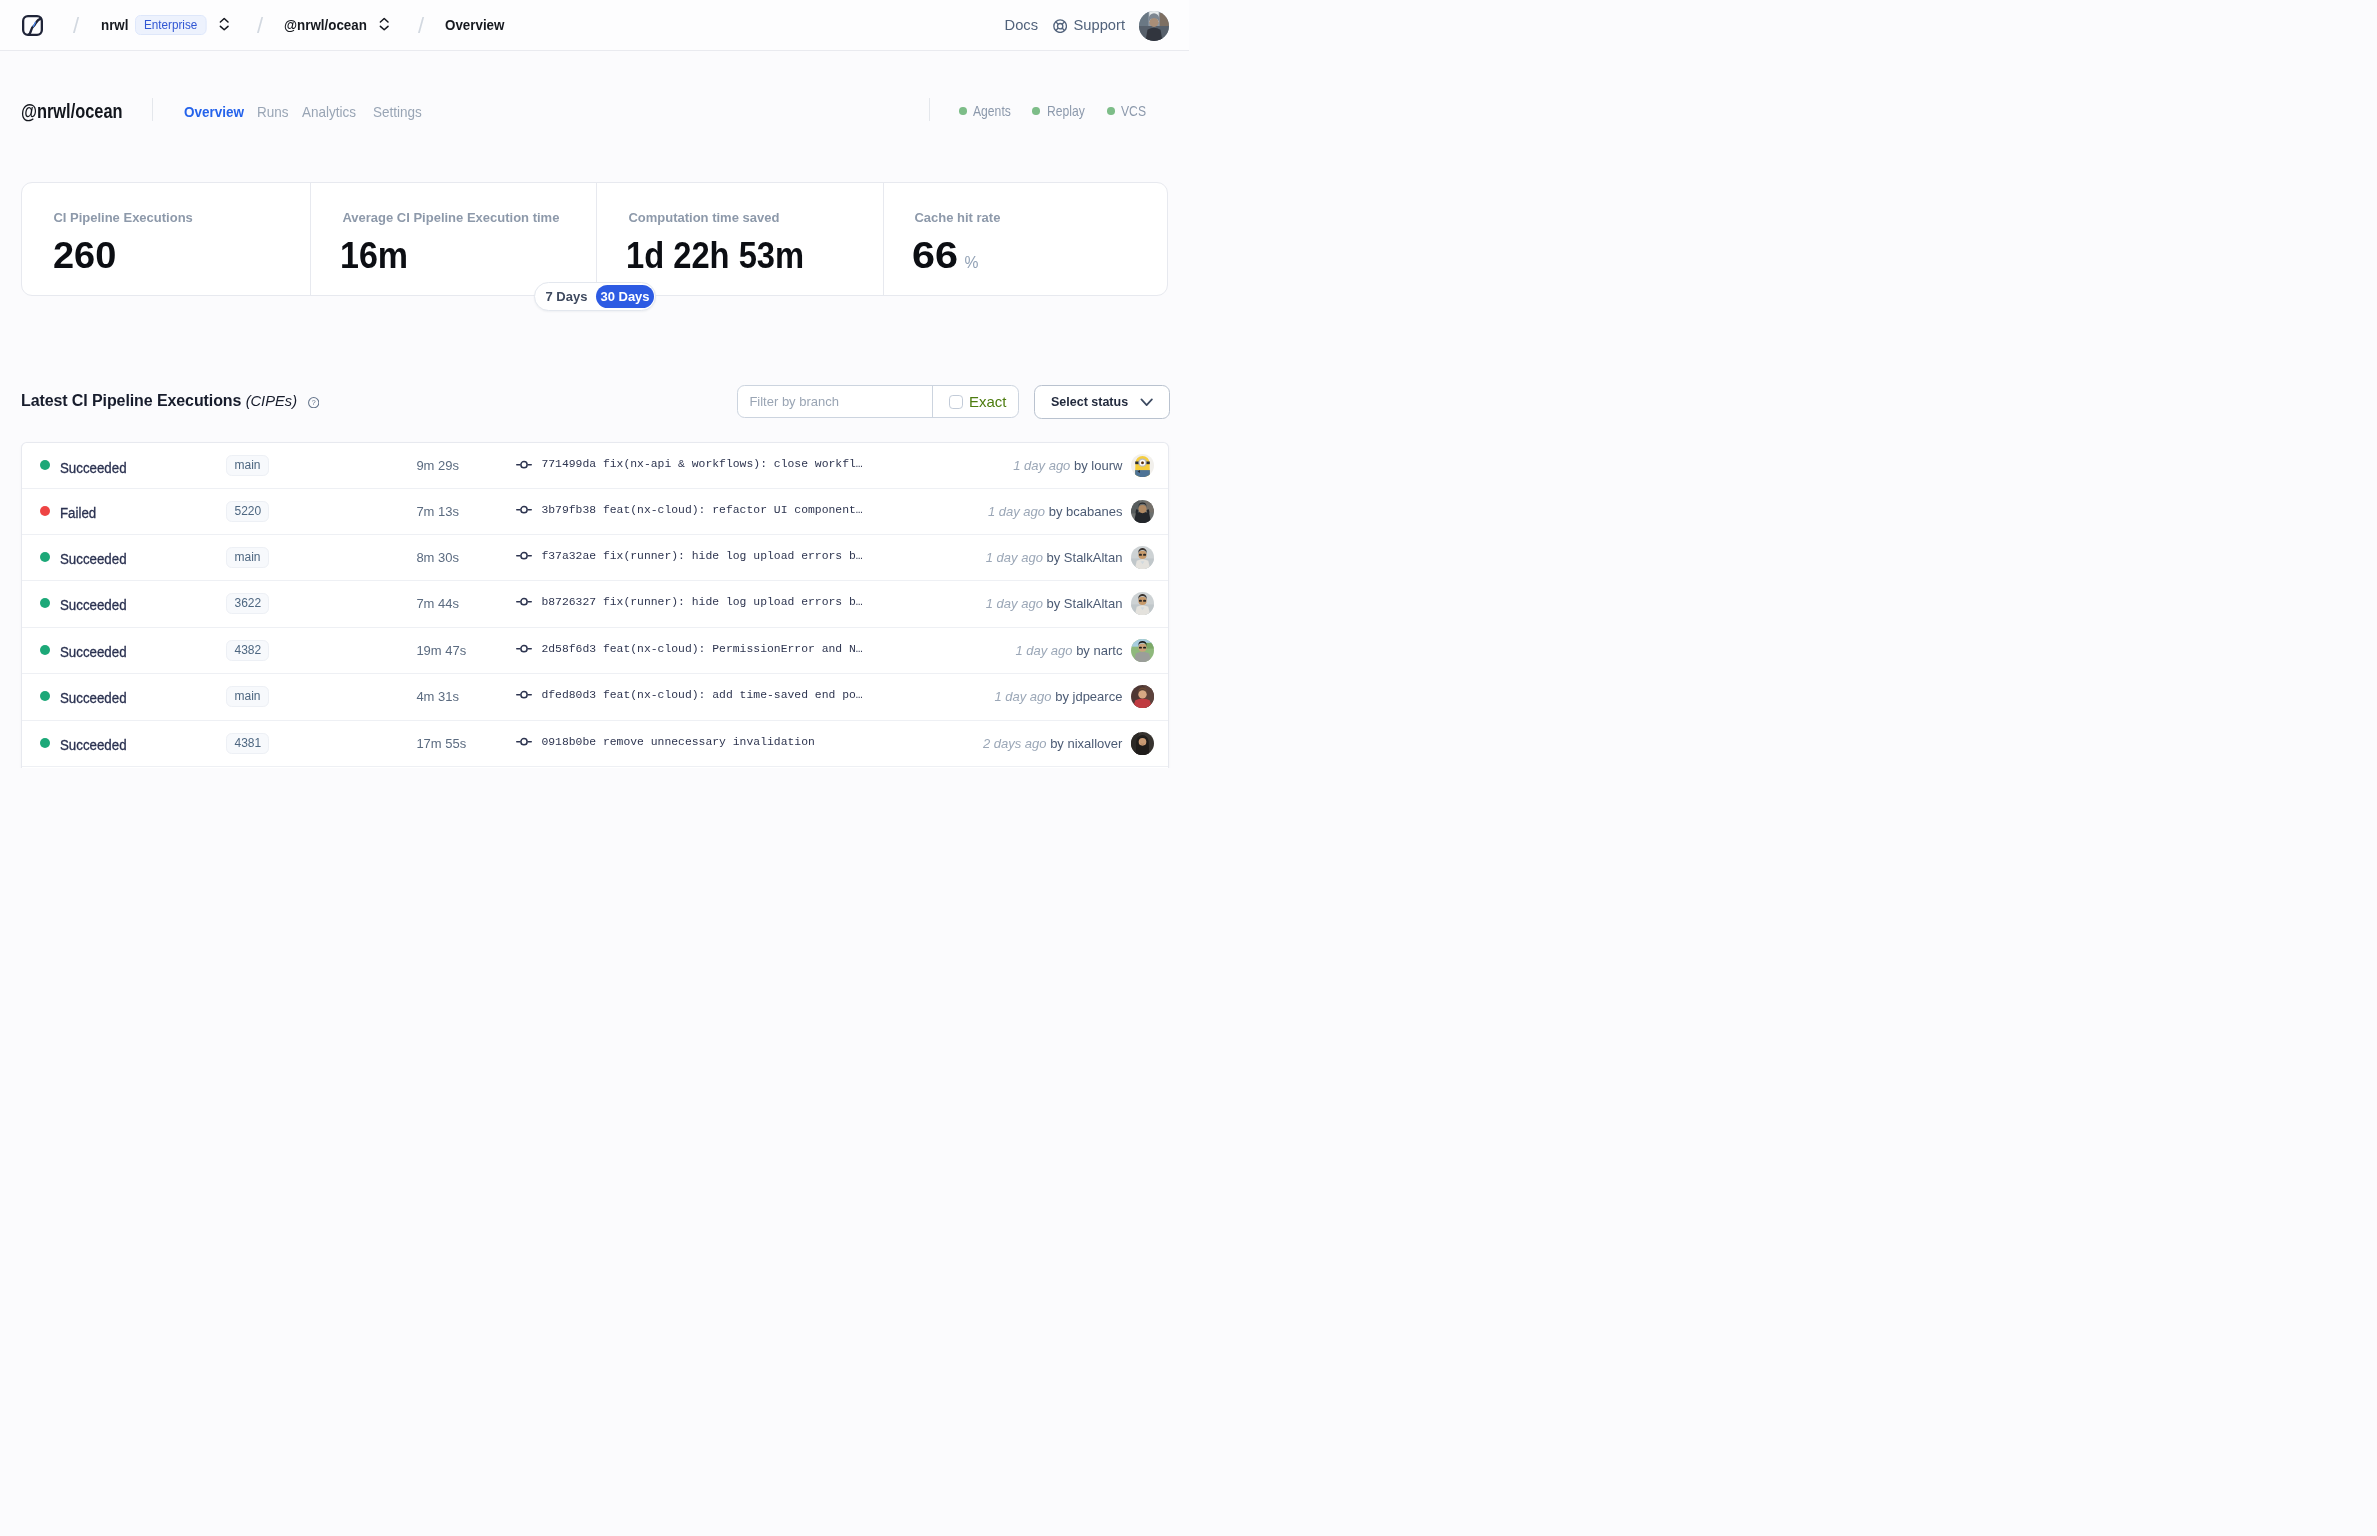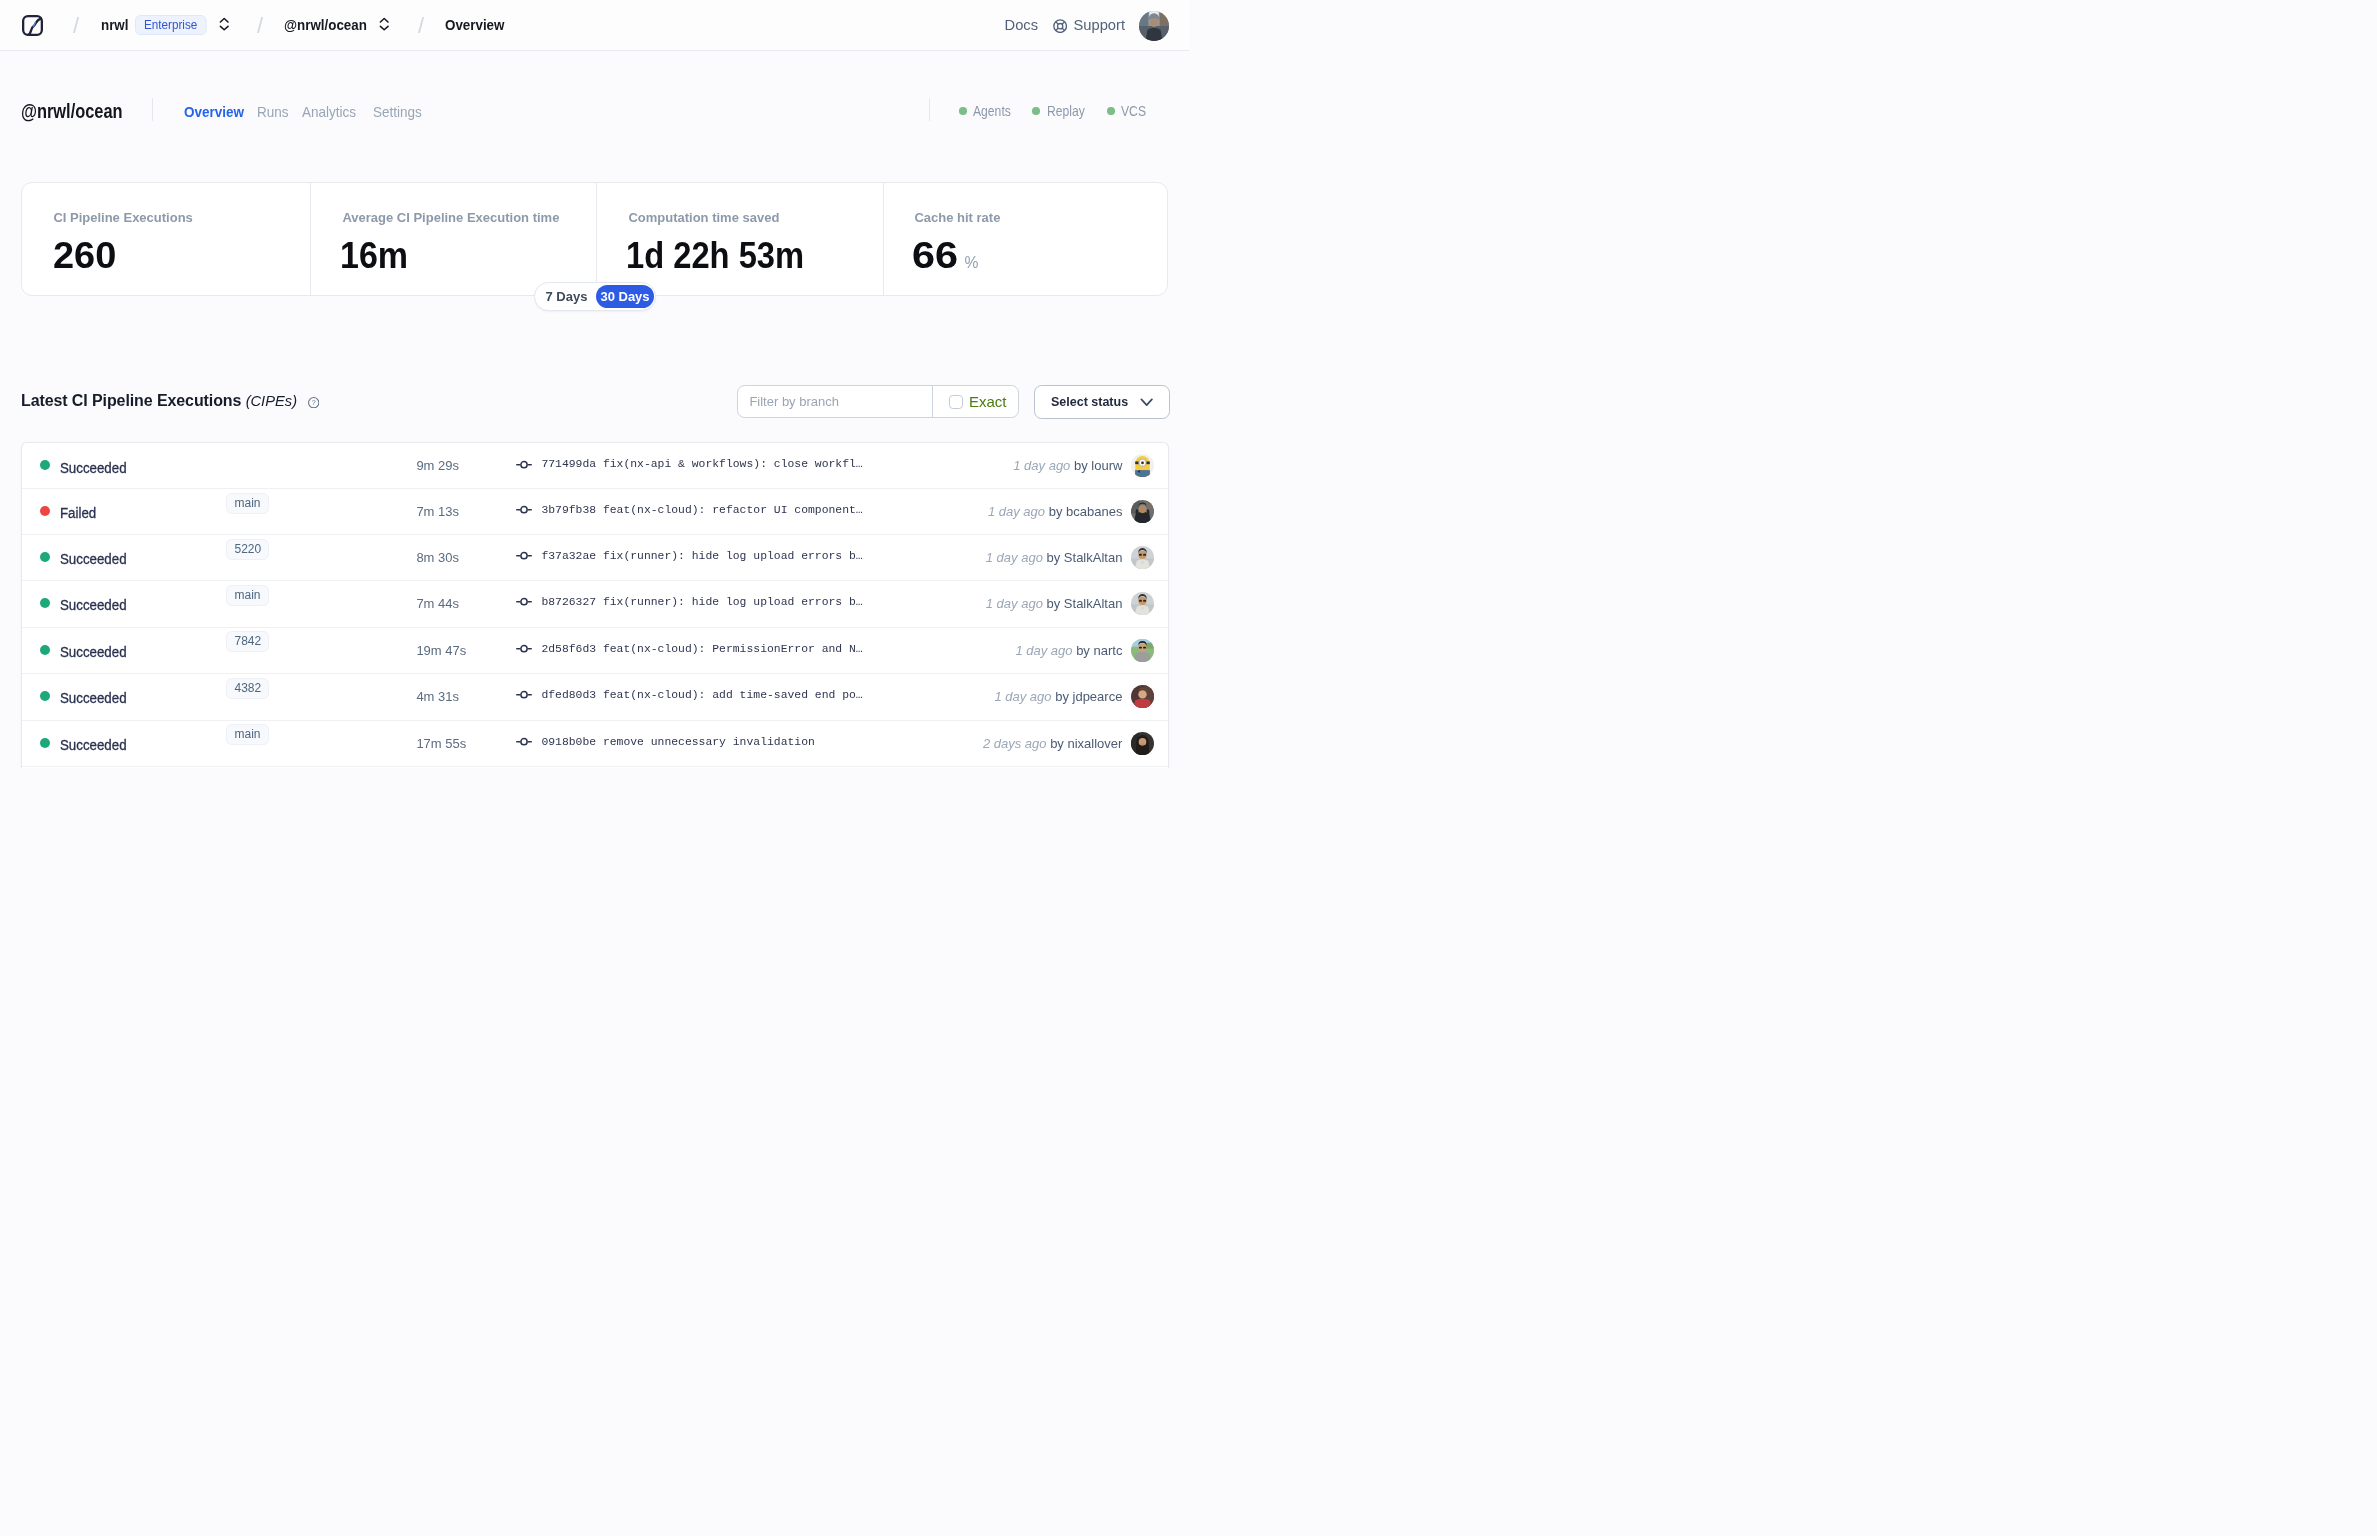"main" .badge { margin-top: 38px -> none }
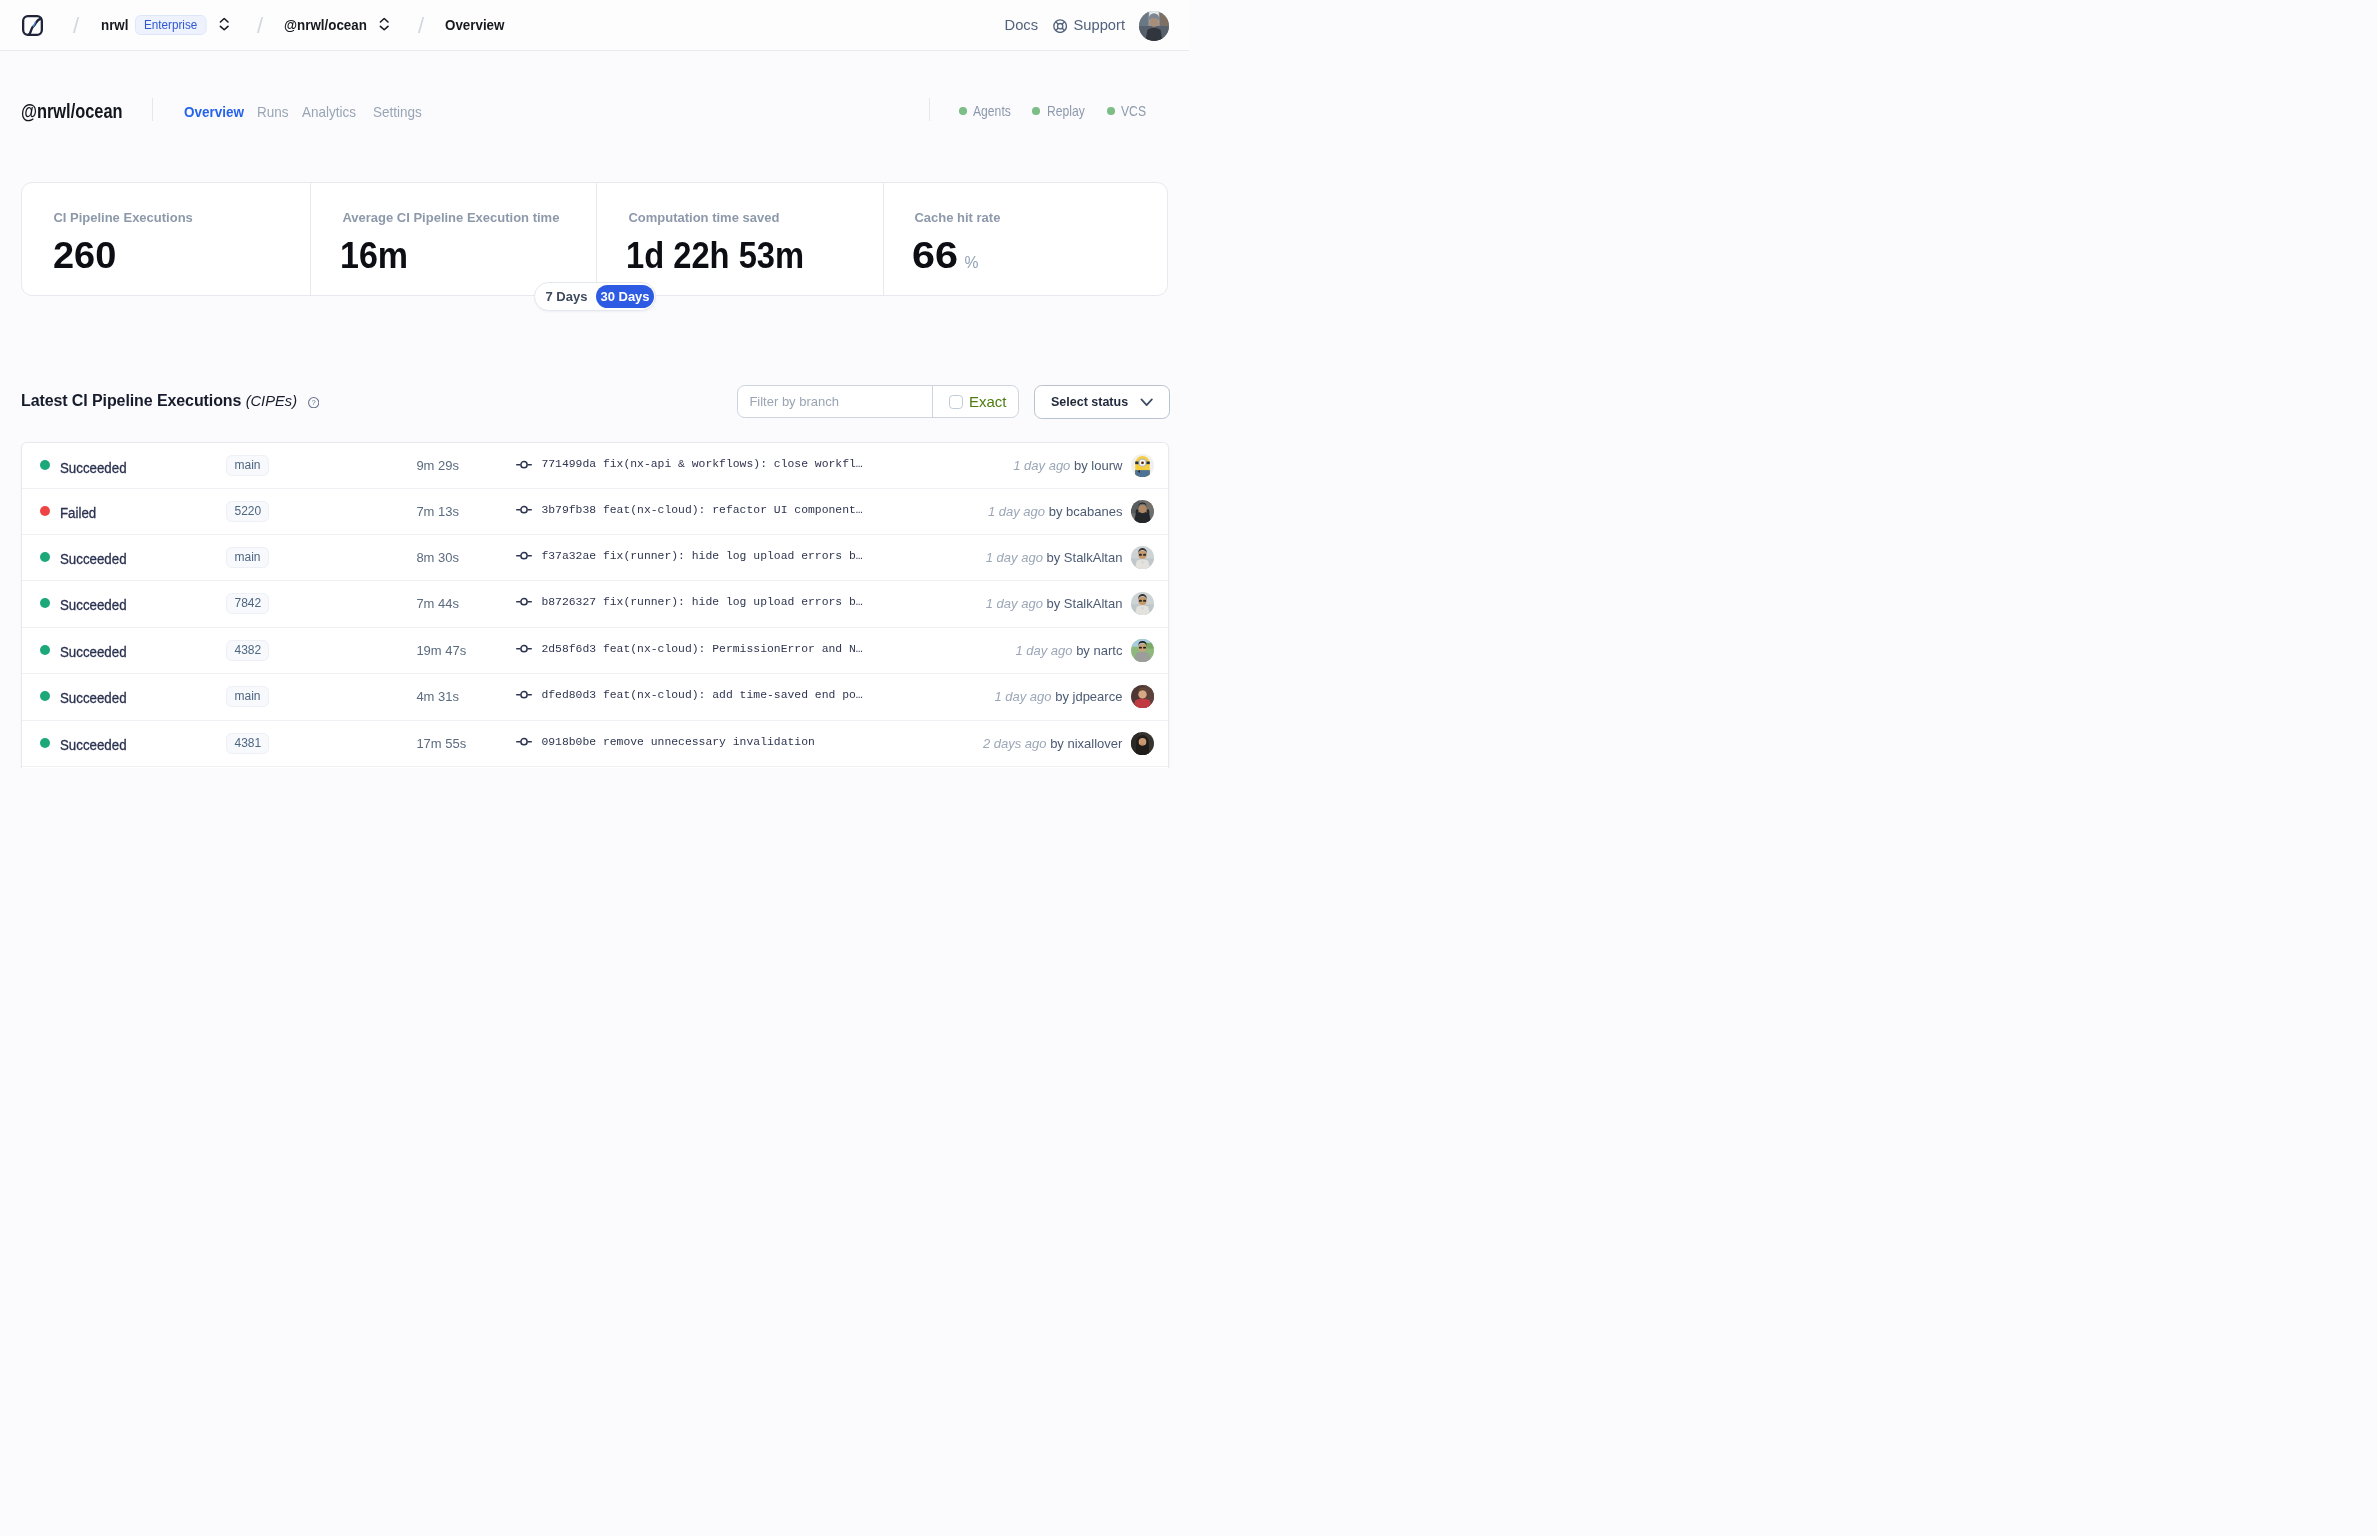"7842" div.badge { text: 7842 -> 3622 }
